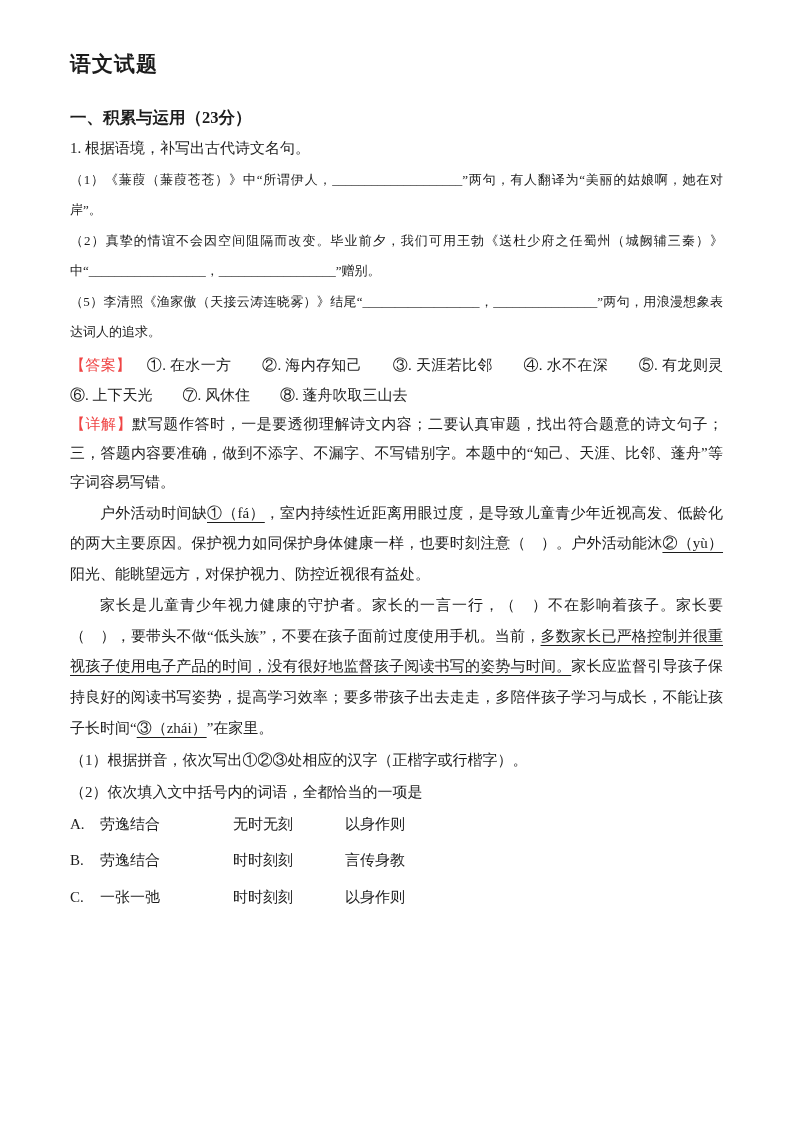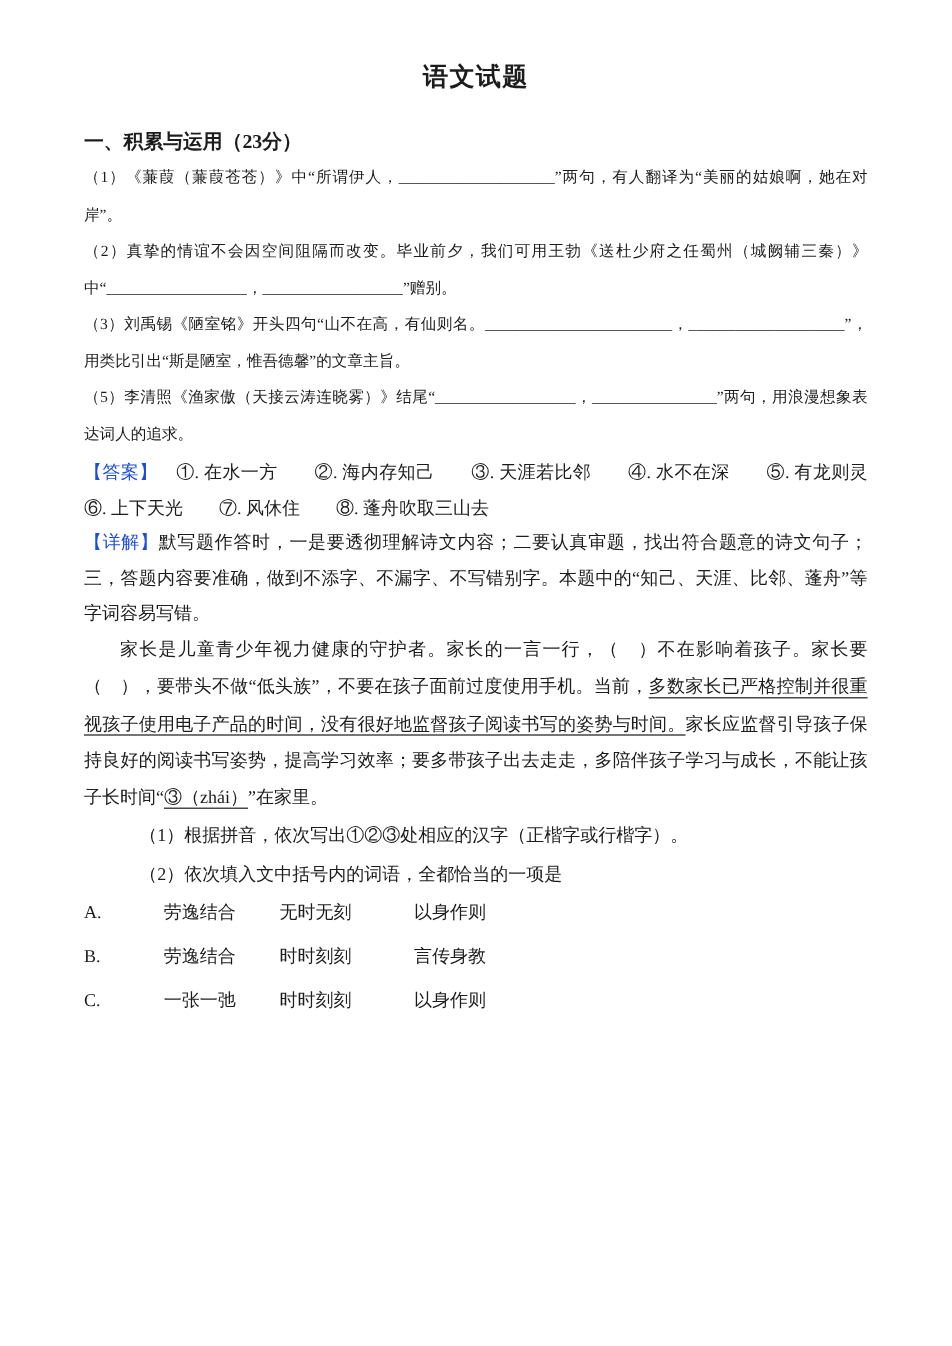"语文试题" .doc-title { text-align: center -> left }
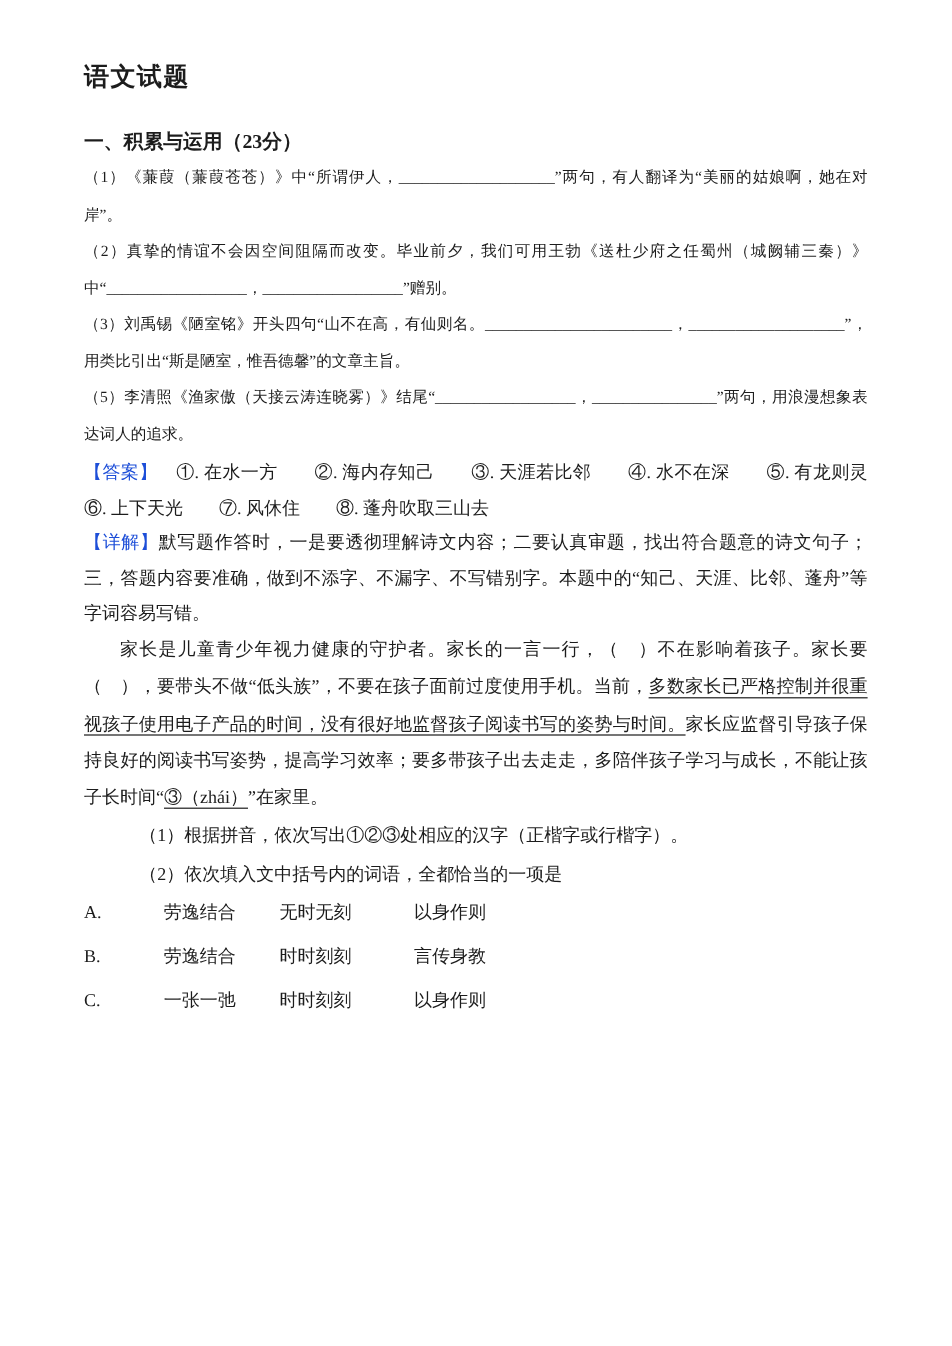"1. 根据语境，补写出古代诗文名句。" p.stem { html: none -> <p>1. 根据语境，补写出古代诗文名句。</p> }
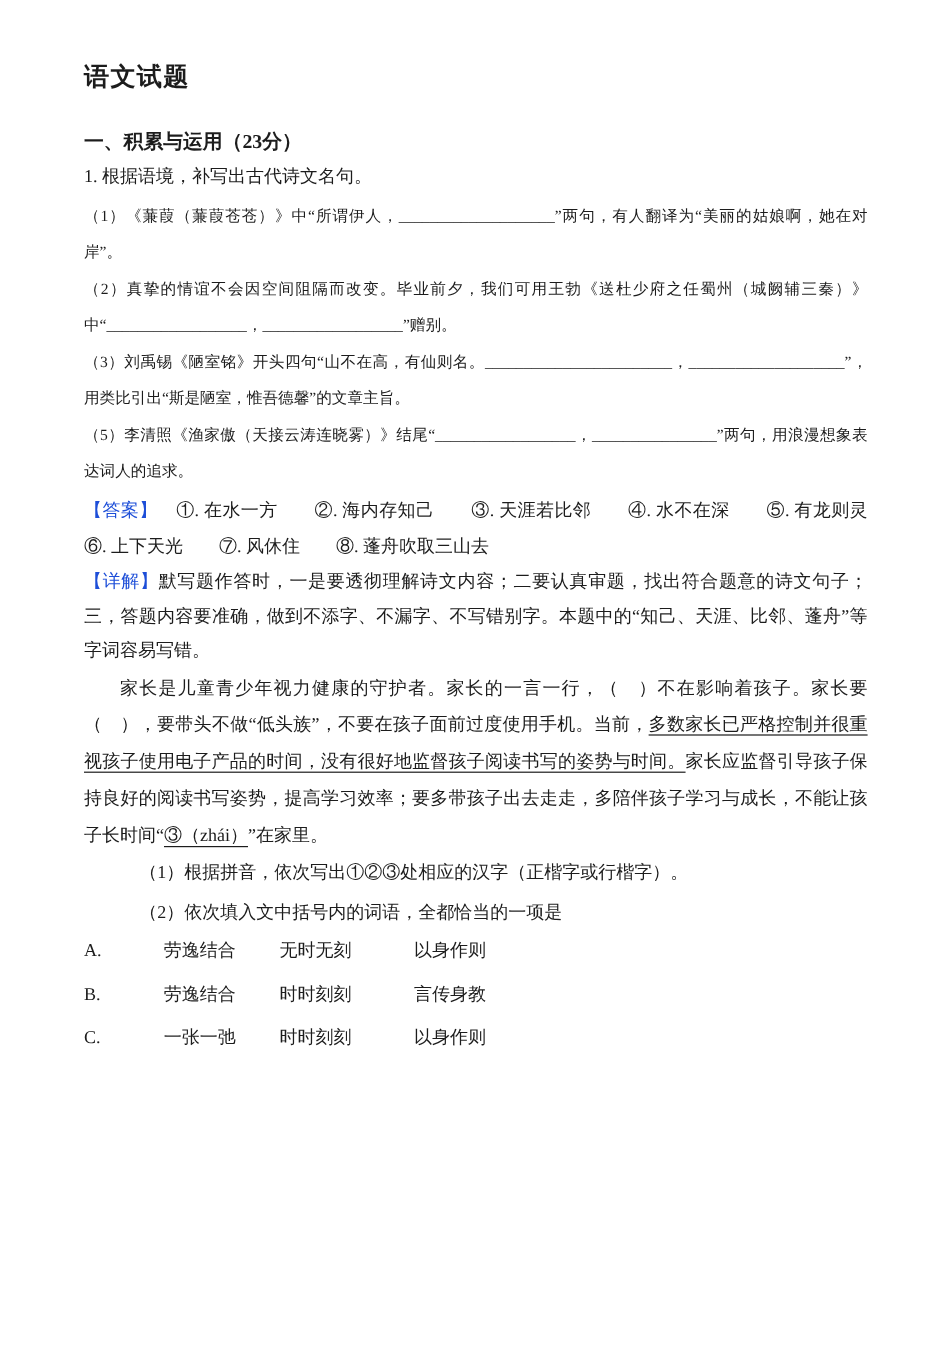"（3）刘禹锡《陋室铭》开头四句“山不在高，有仙则名。______________" p.q-item { html: <p>（3）刘禹锡《陋室铭》开头四句“山不在高，有仙则名。________________________，____________________”，用类比引出“斯是陋室，惟吾德馨”的文章主旨。</p> -> none }
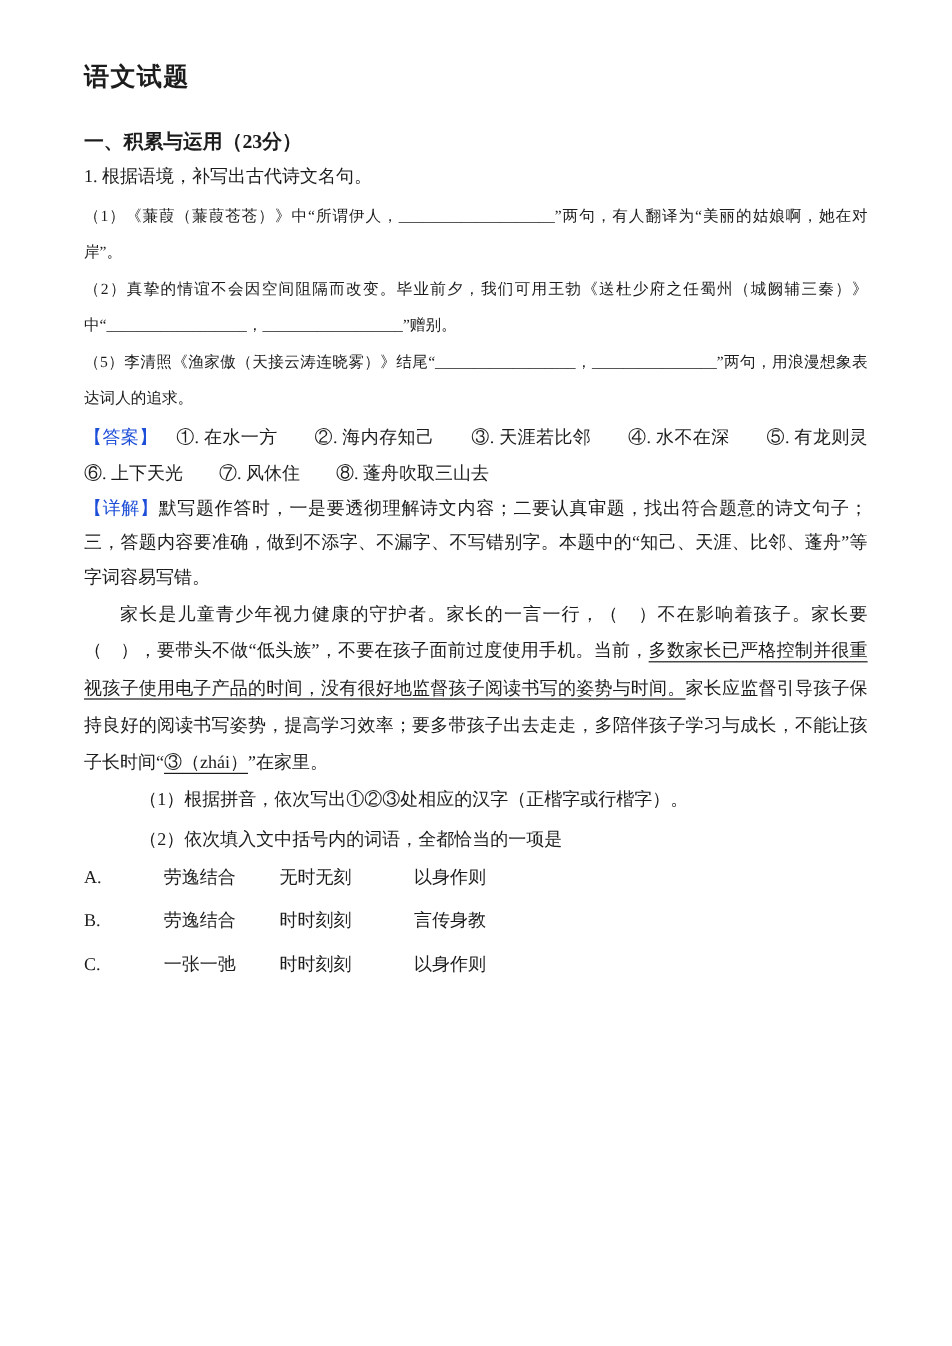"【答案】" .blue-label { color: #1d4ed8 -> #ef4444 }
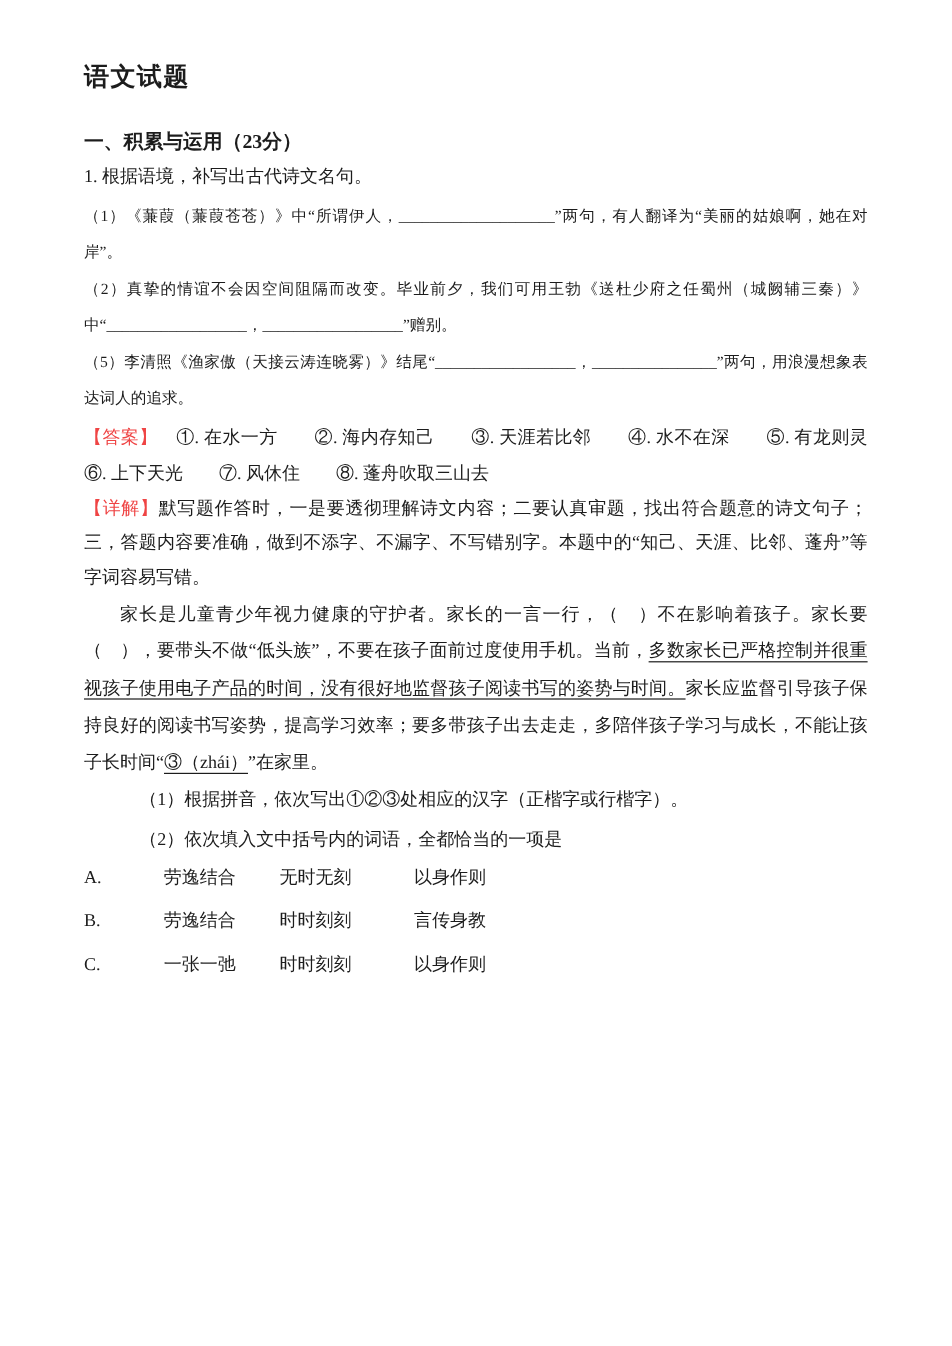"户外活动时间缺①（fá），室内持续性近距离用眼过度，是导致儿童青少年近视高发、低" p.passage { html: none -> <p><span>户外活动时间缺</span><span>①（fá）</span><span>，室内持续性近距离用眼过度，是导致儿童青少年近视高发、低龄化的两大主要原因。保护视力如同保护身体健康一样，也要时刻注意（ ）。户外活动能沐</span><span>②（yù）</span><span>阳光、能眺望远方，对保护视力、防控近视很有益处。</span></p> }
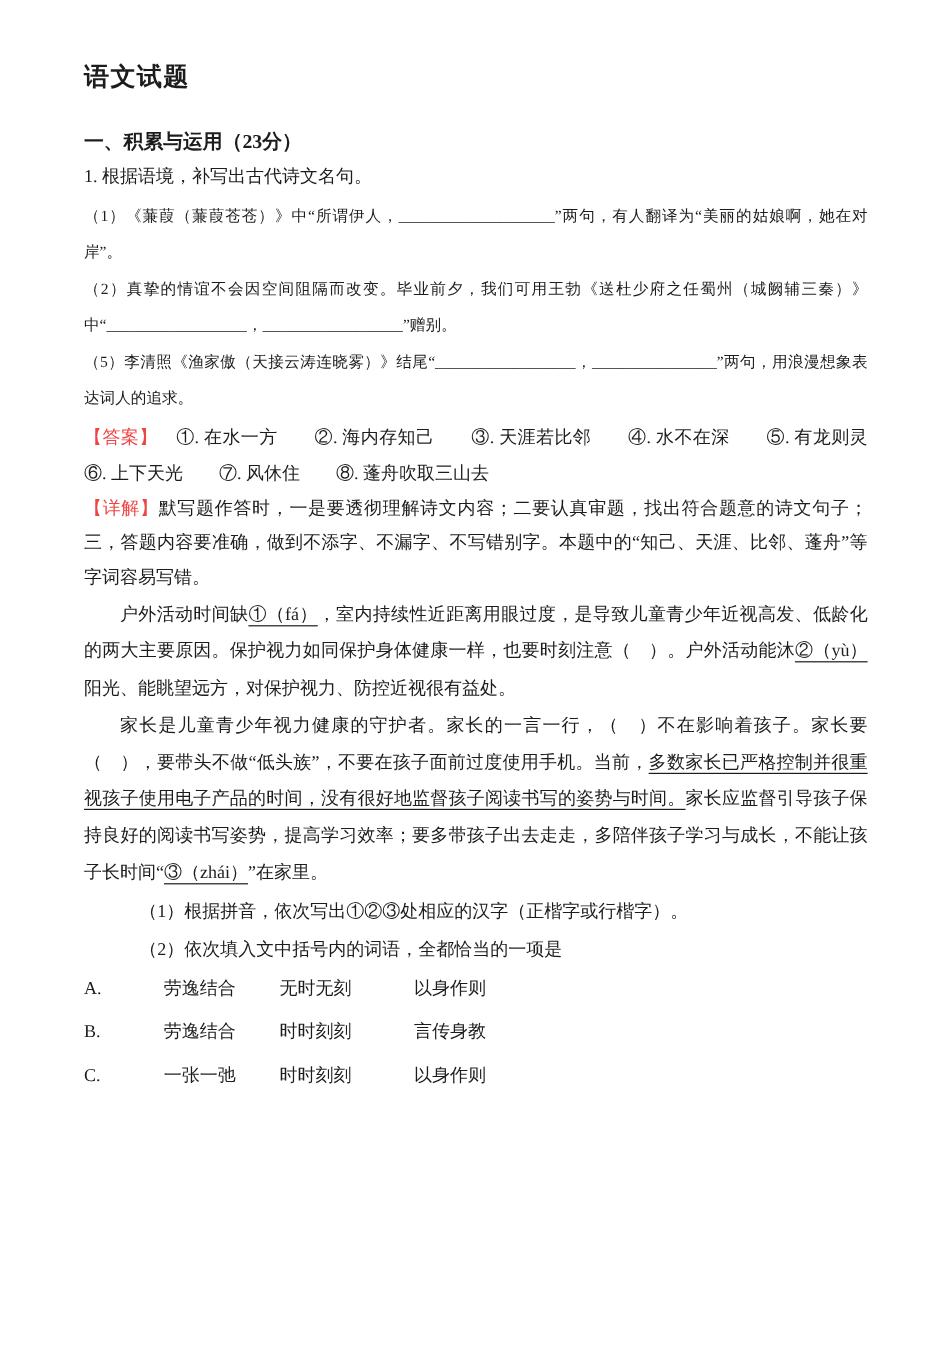"（1）根据拼音，依次写出①②③处相应的汉字（正楷字或行楷字）。" .sub-q { margin-left: 46px -> none }
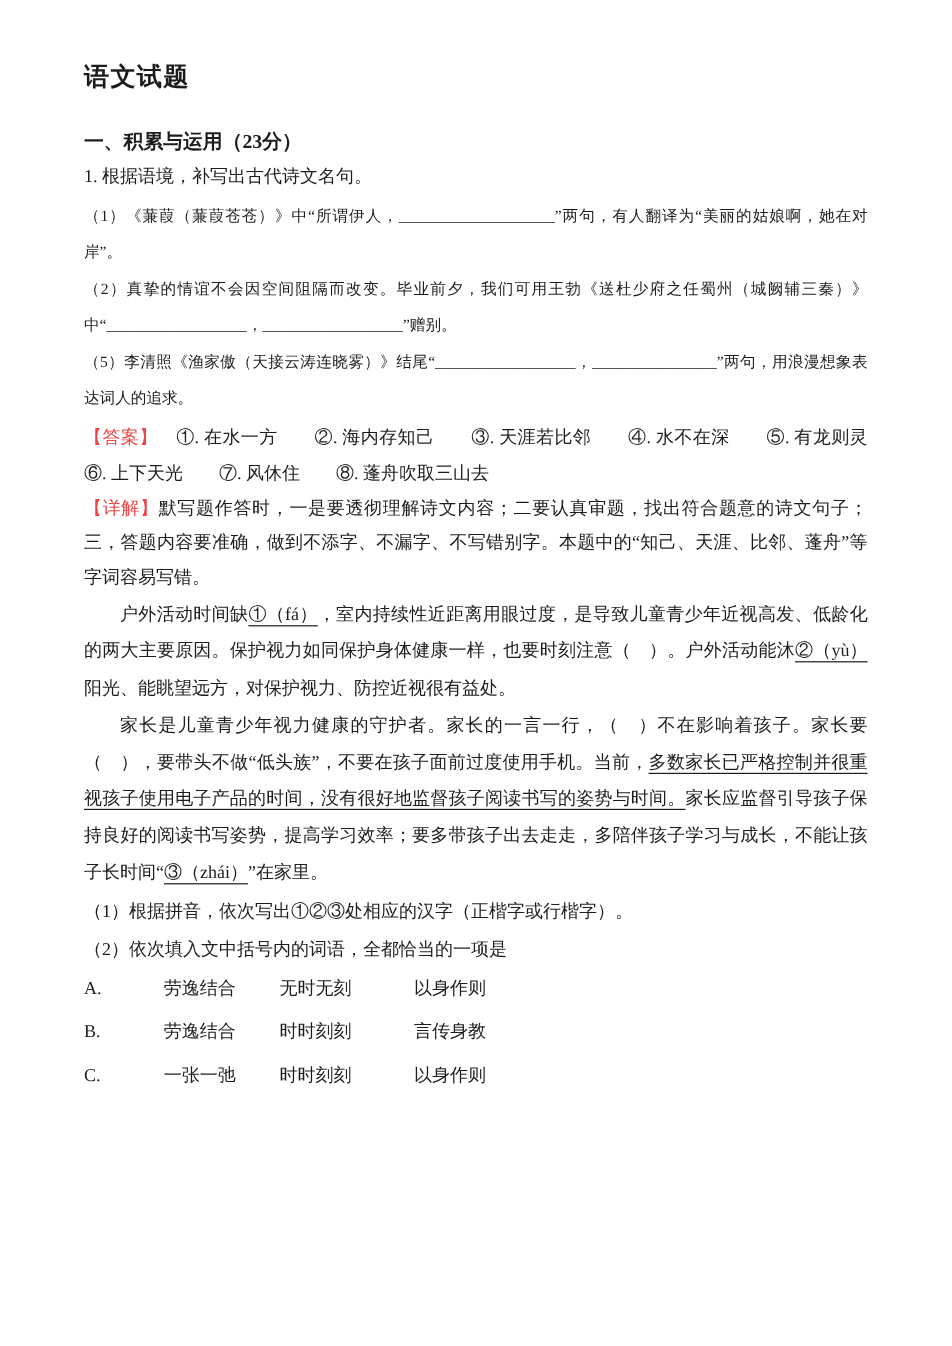"劳逸结合" .opt-c1 { text-align: center -> none }
